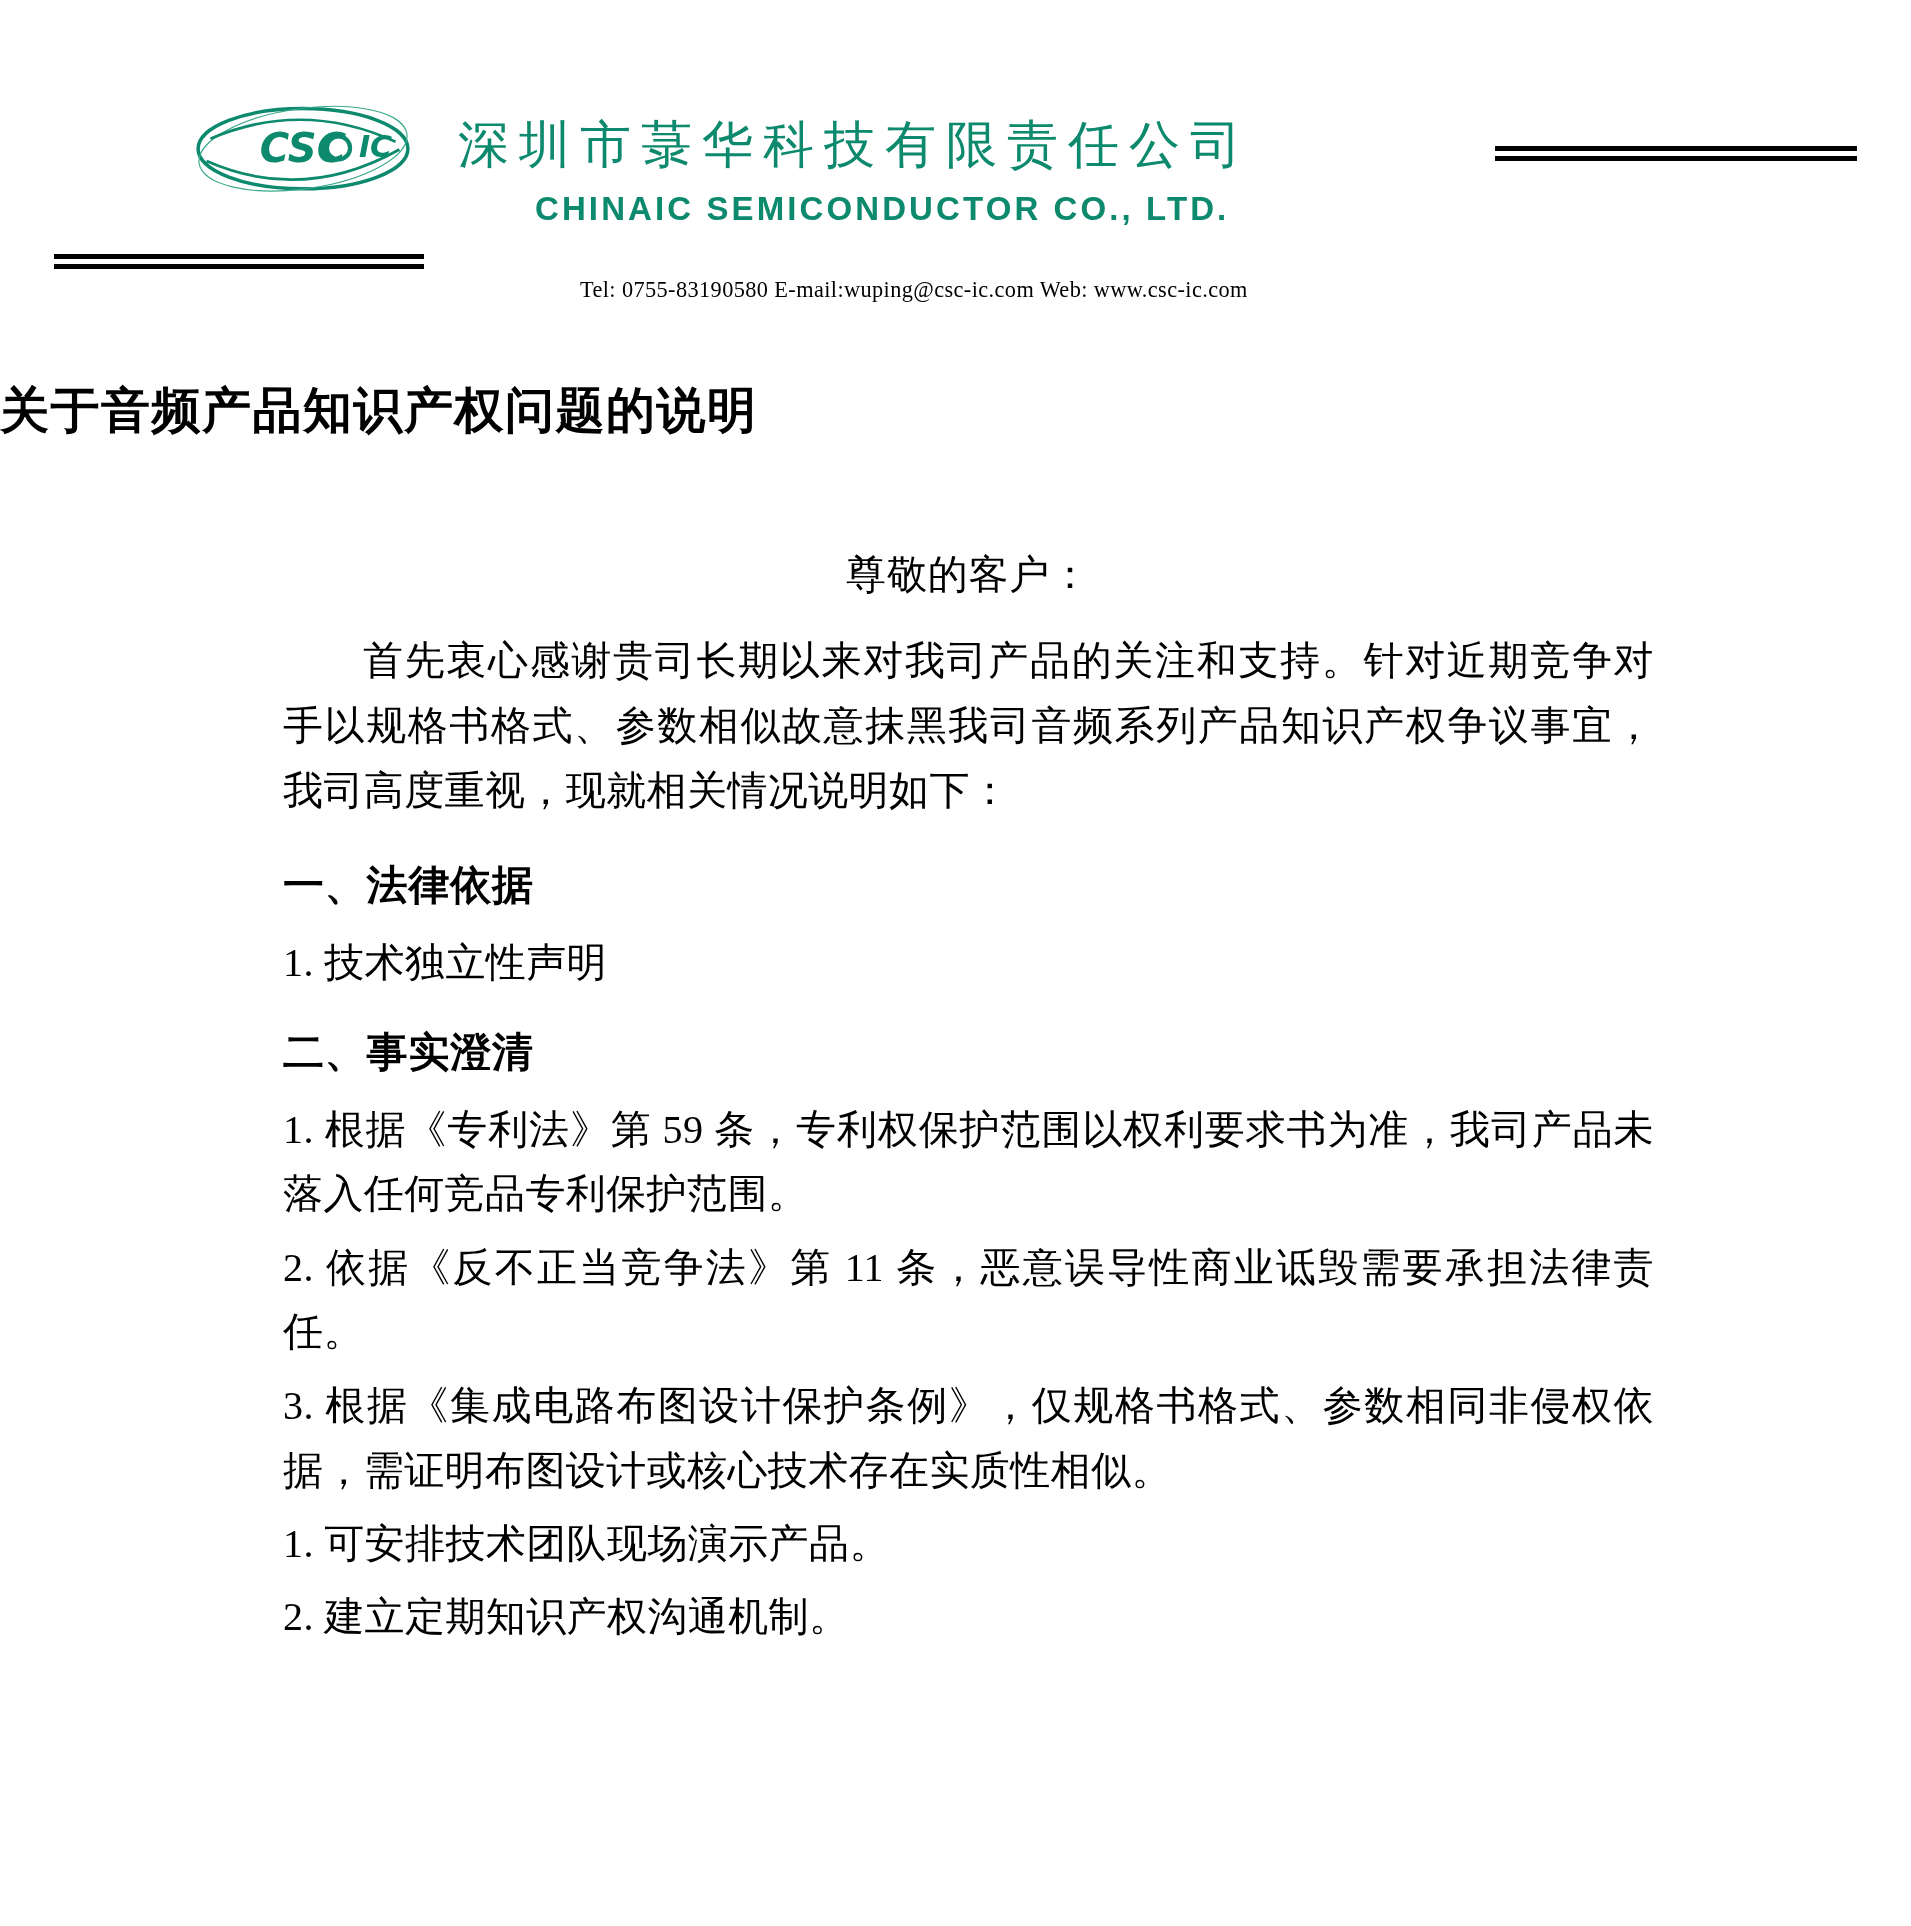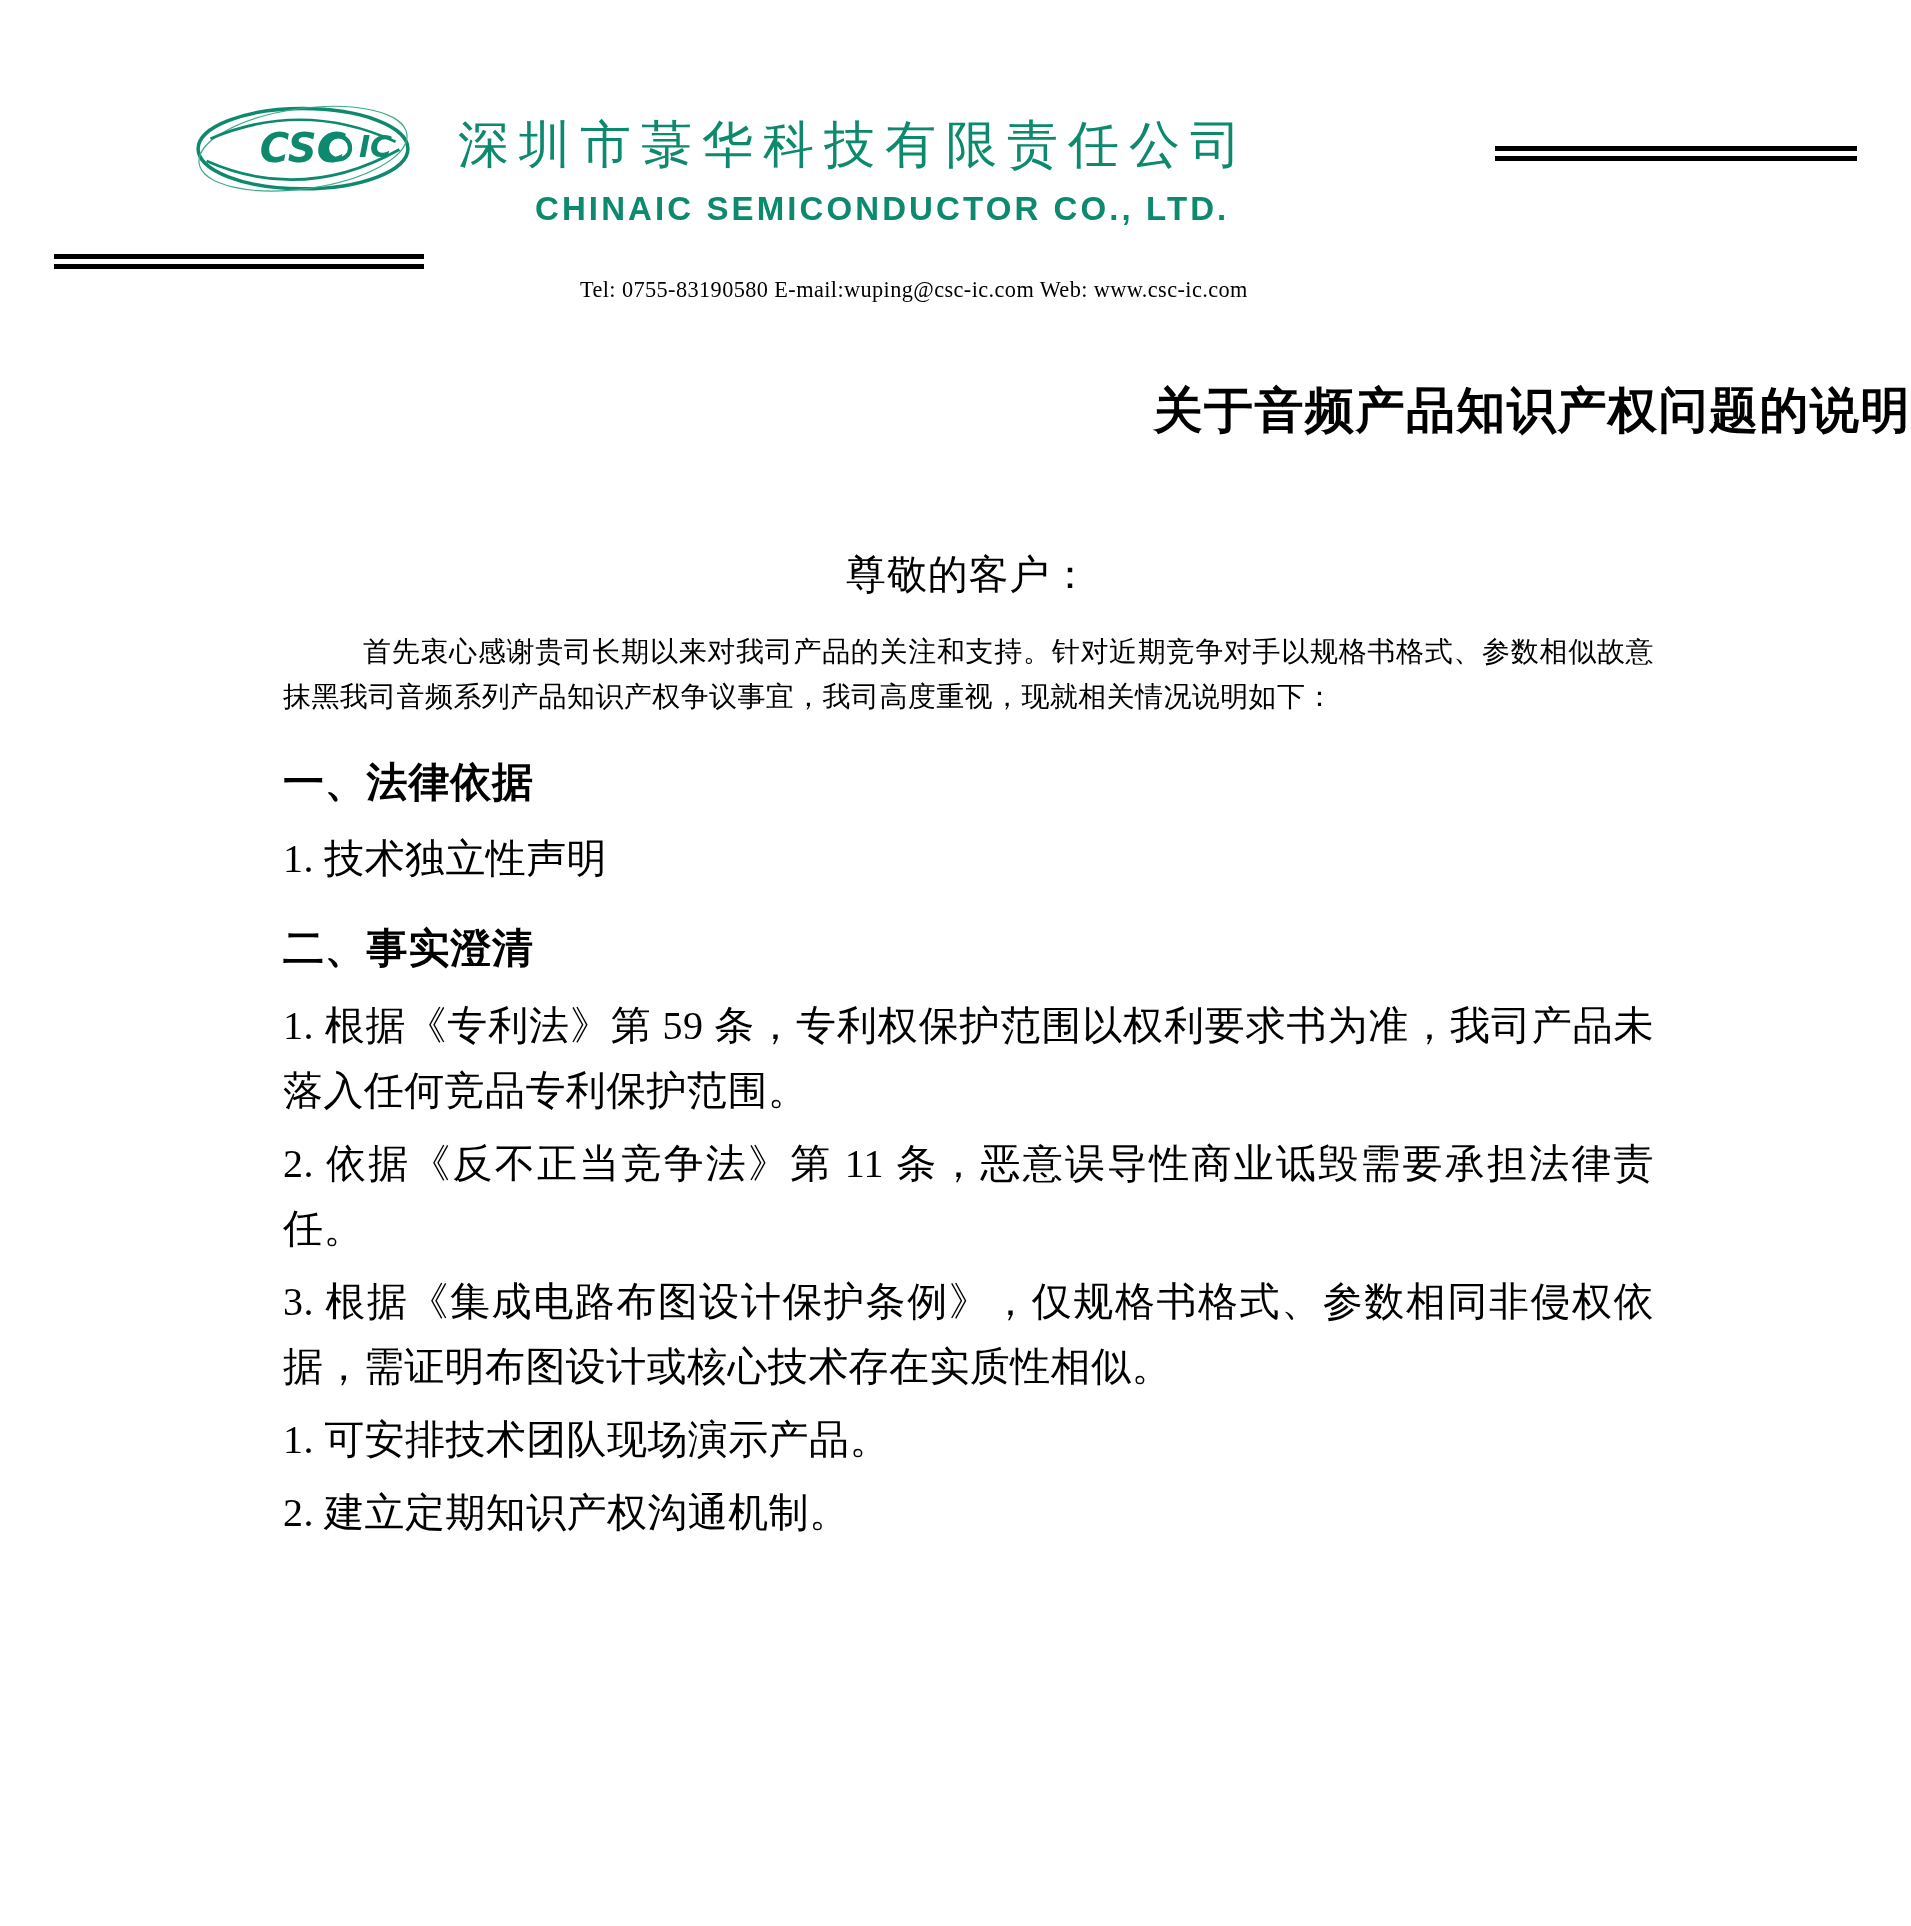"关于音频产品知识产权问题的说明" .doc-title { text-align: right -> left }
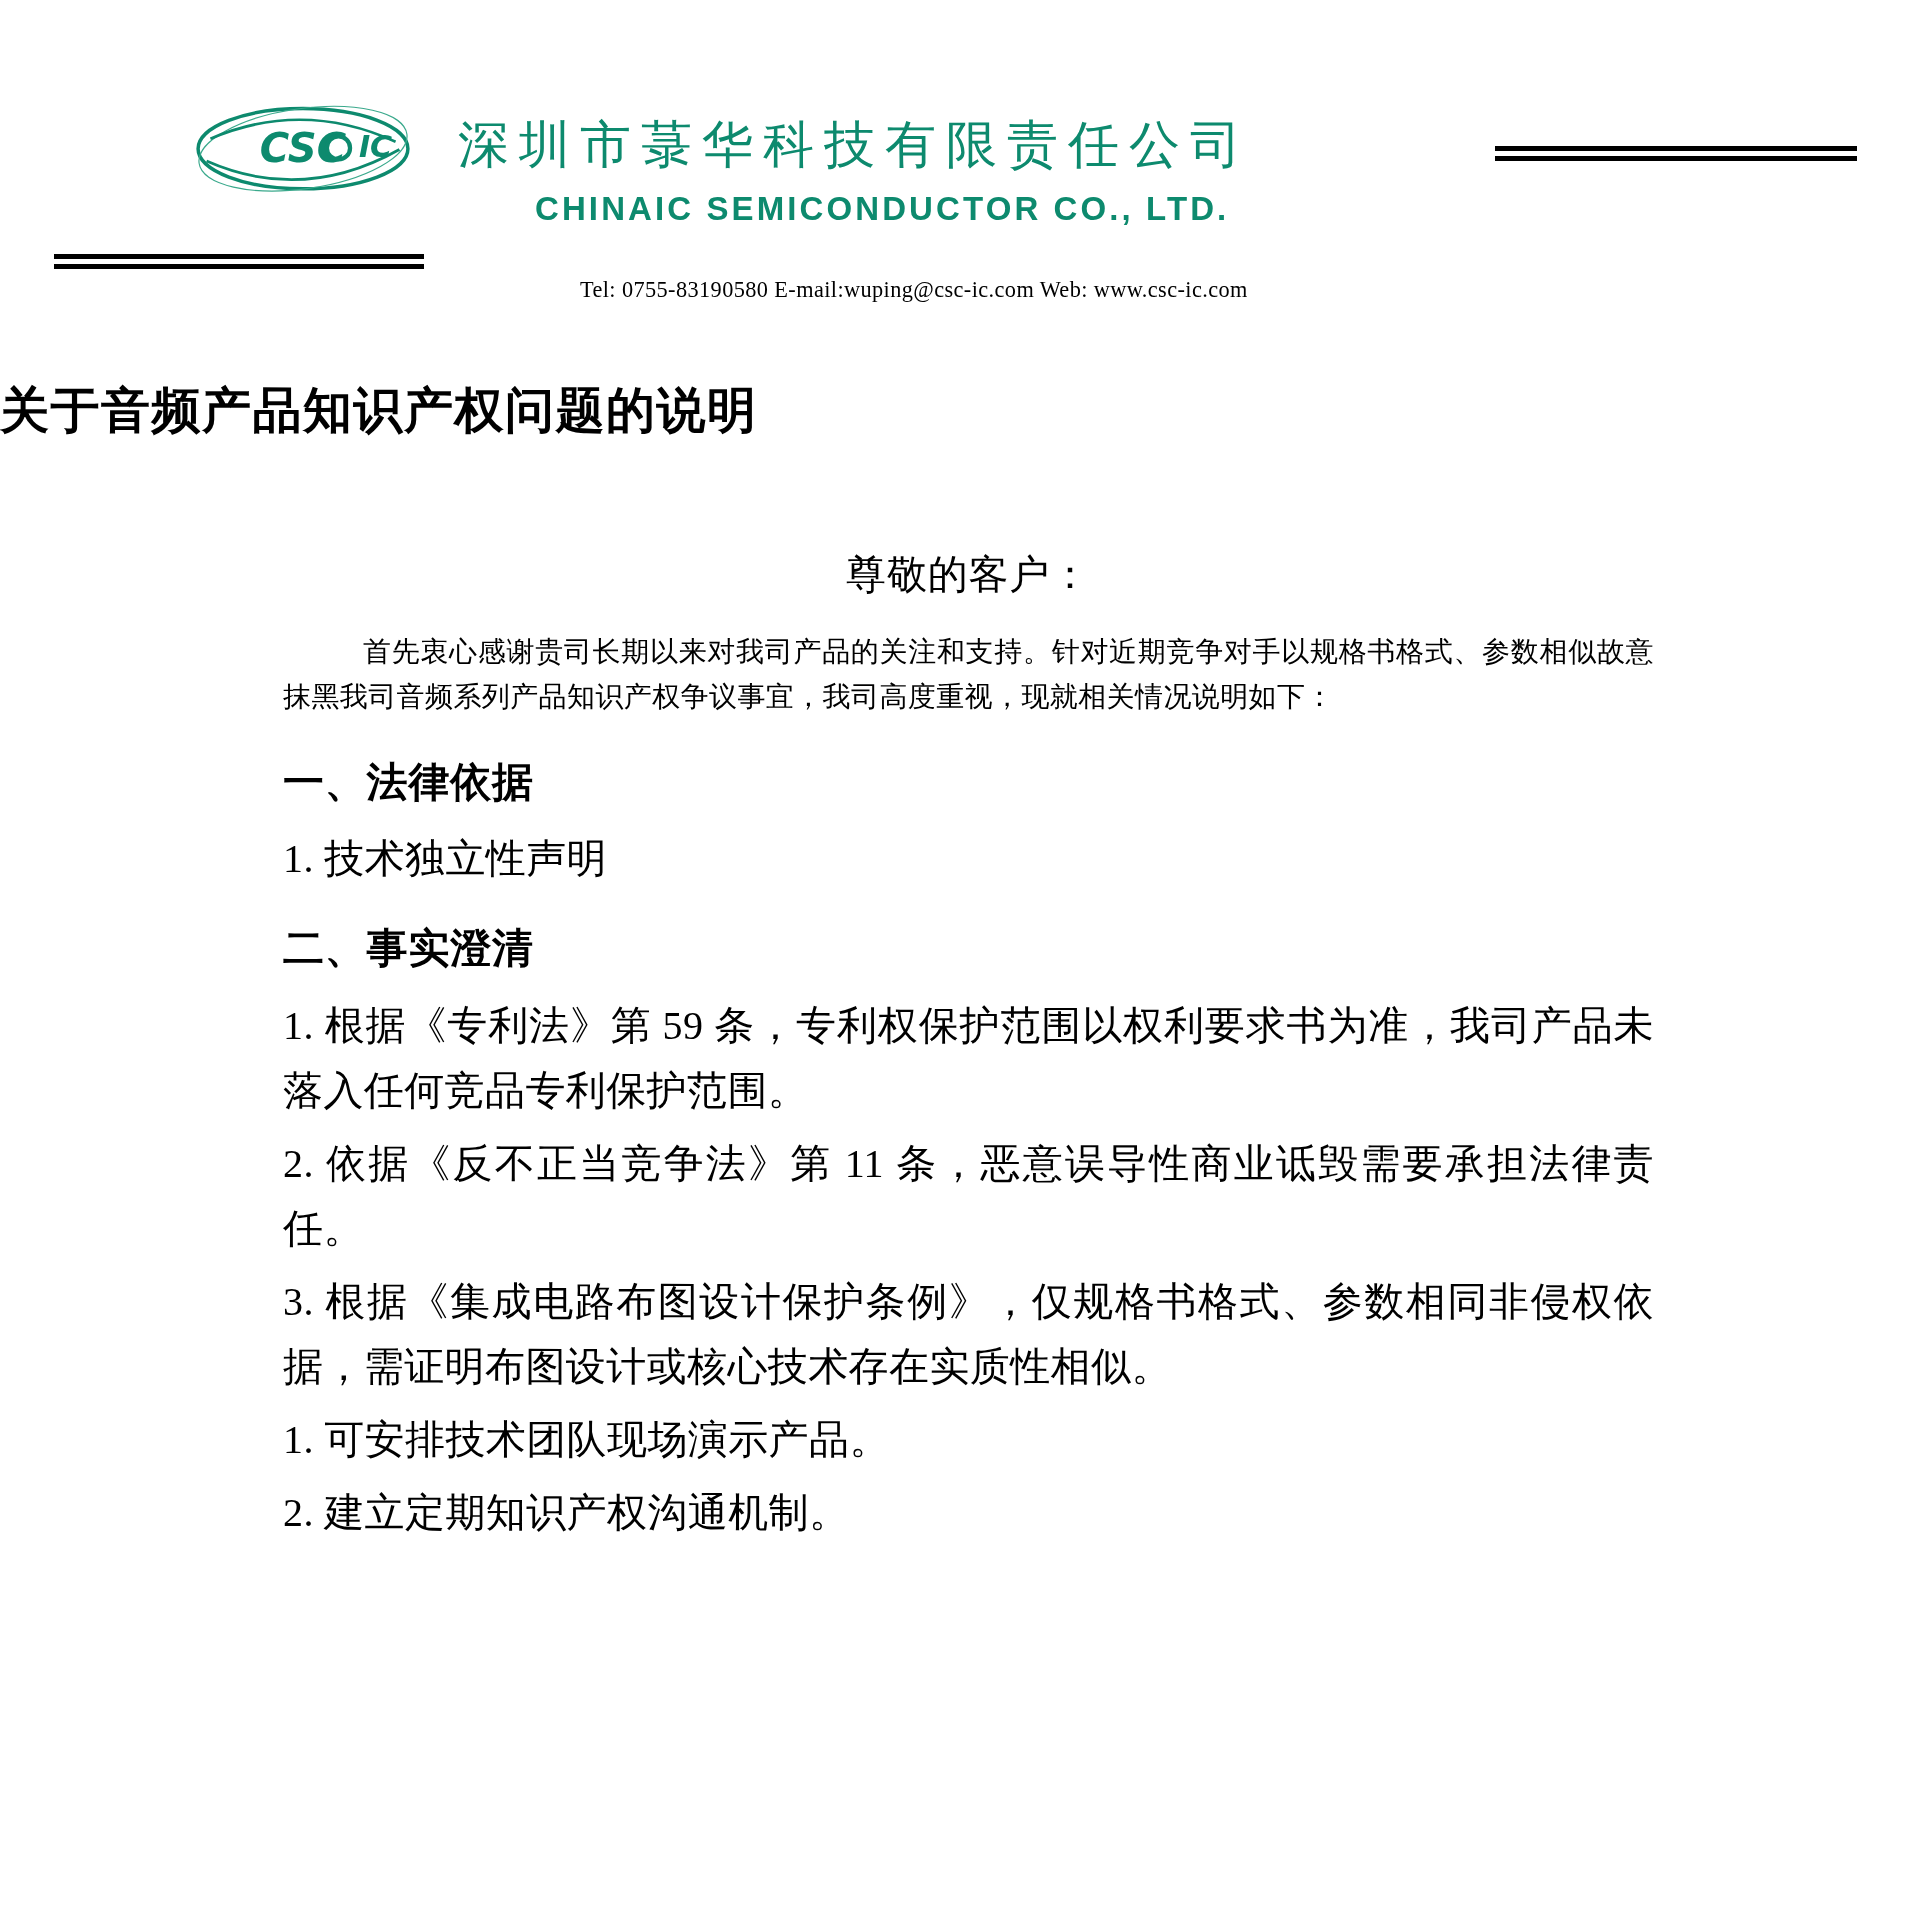"首先衷心感谢贵司长期以来对我司产品的关注和支持。针对近期竞争对手以规格书格式、参" .para { font-size: 28px -> 40px }
